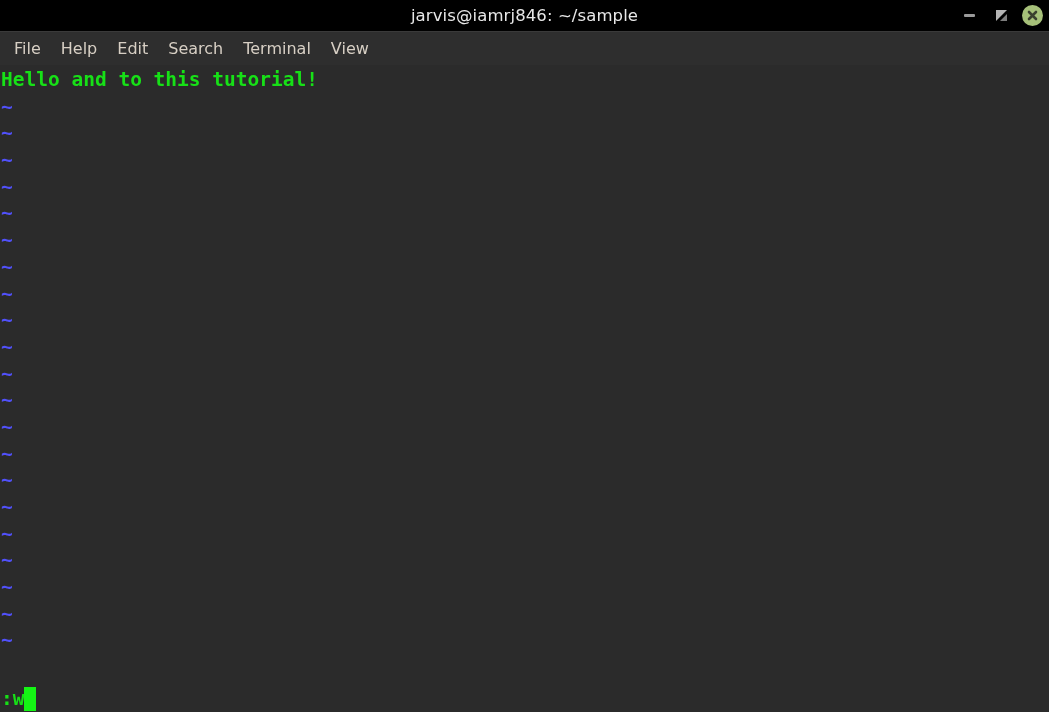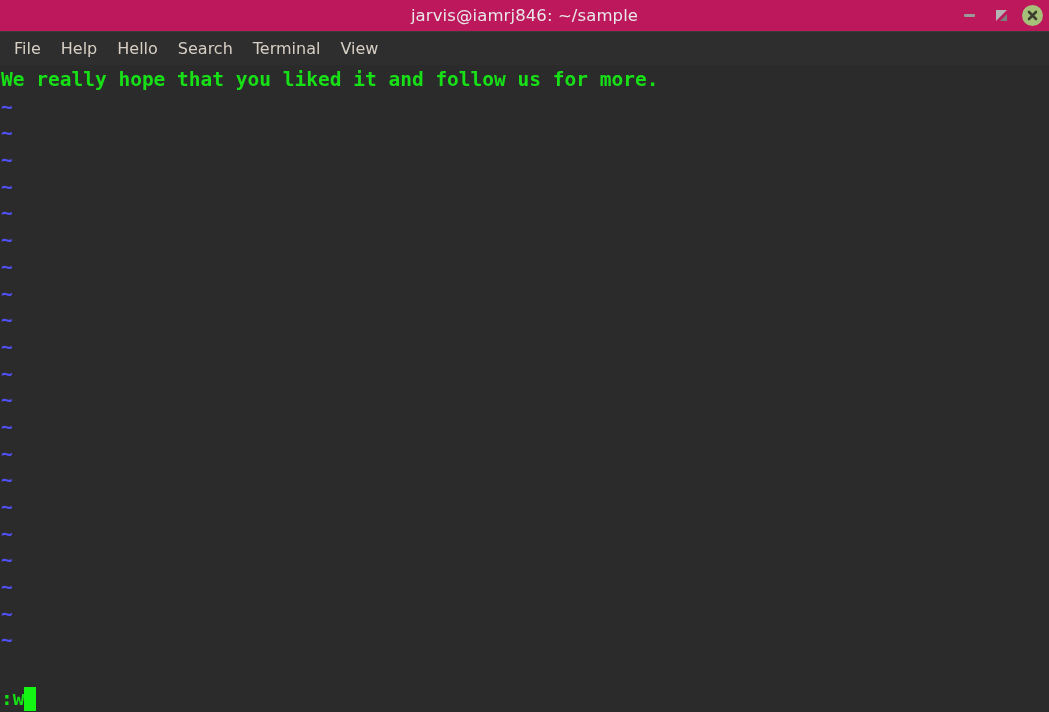"jarvis@iamrj846: ~/sample" .titlebar { background: #be185d -> #000000 }
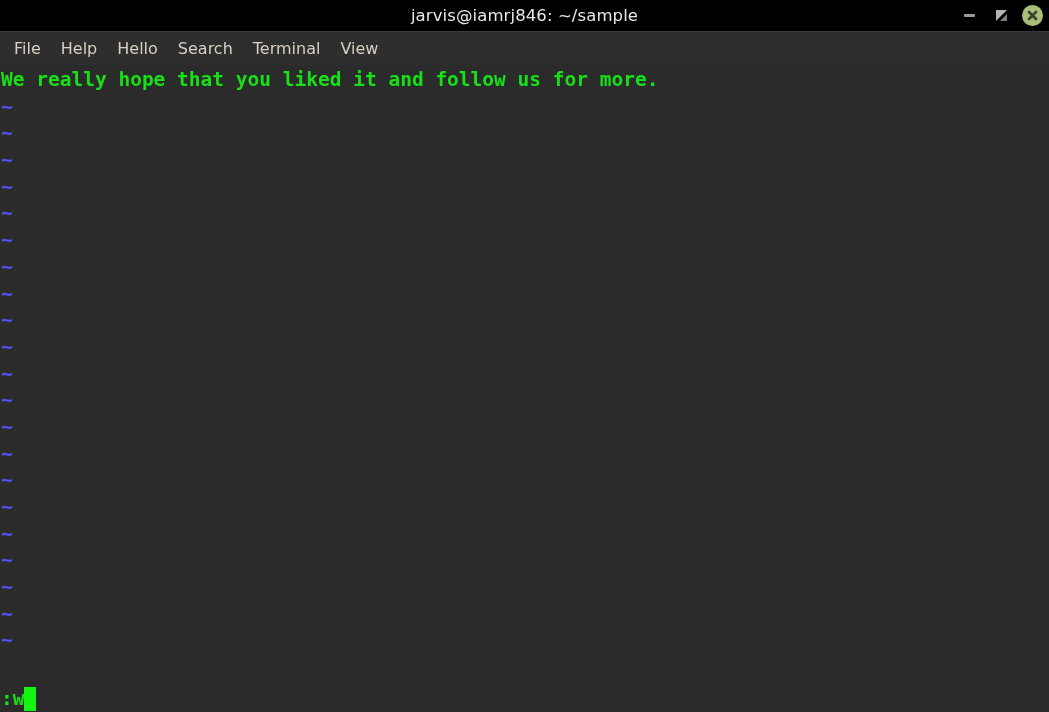"Hello" div.menu-item { text: Hello -> Edit }
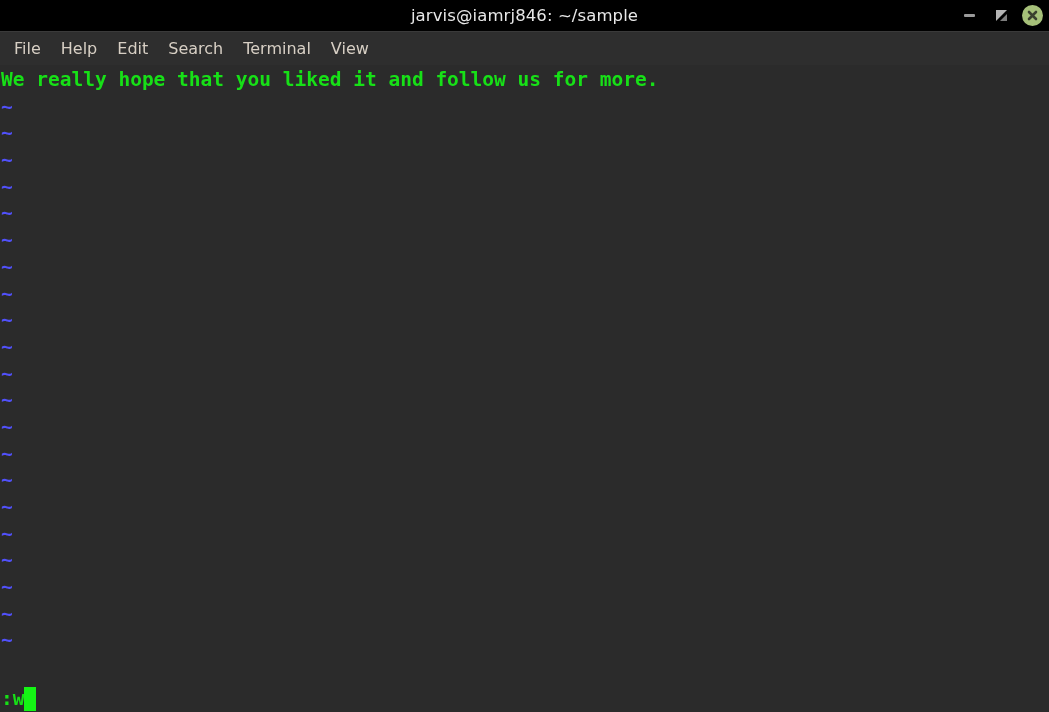"Hello and to this tutorial!" div.term-line { html: none -> <div><span>Hello and to this tutorial!</span></div> }
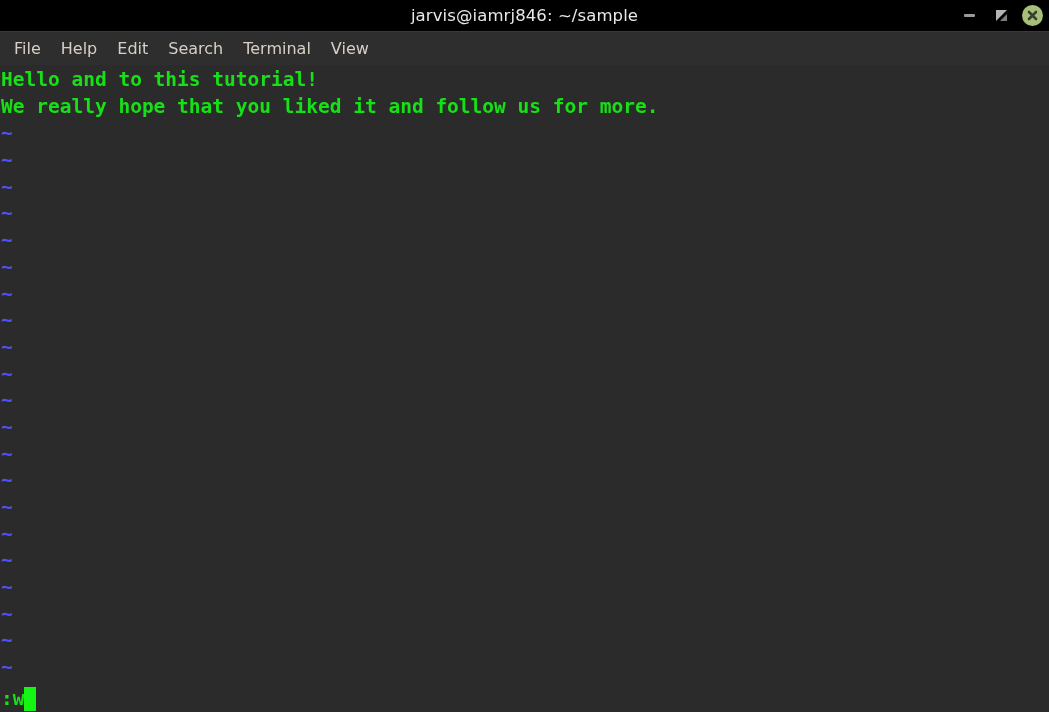"We really hope that you" div.term-line { html: <div><span>We really hope that you liked it and follow us for more.</span></div> -> none }
